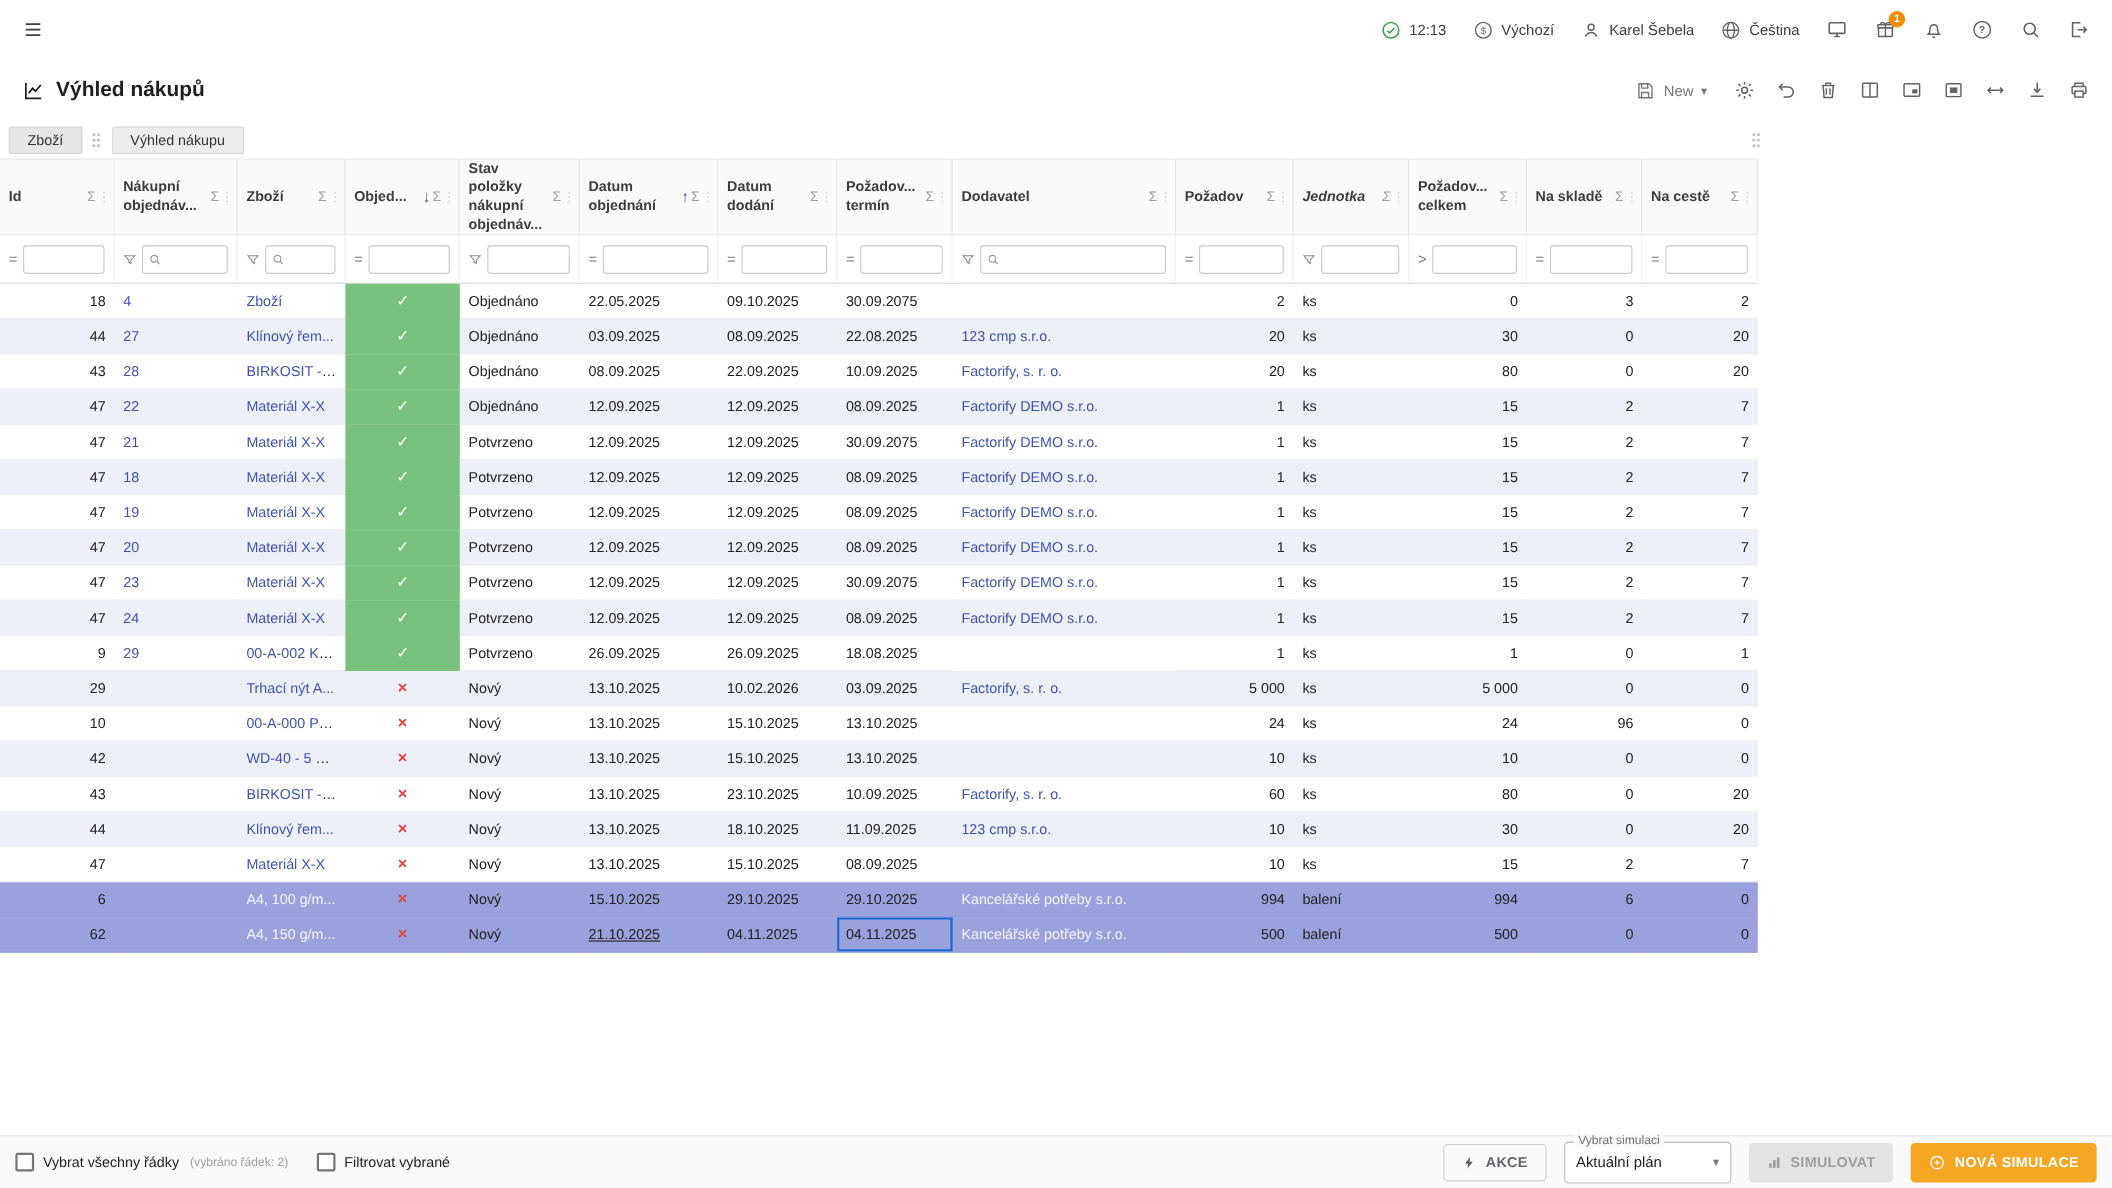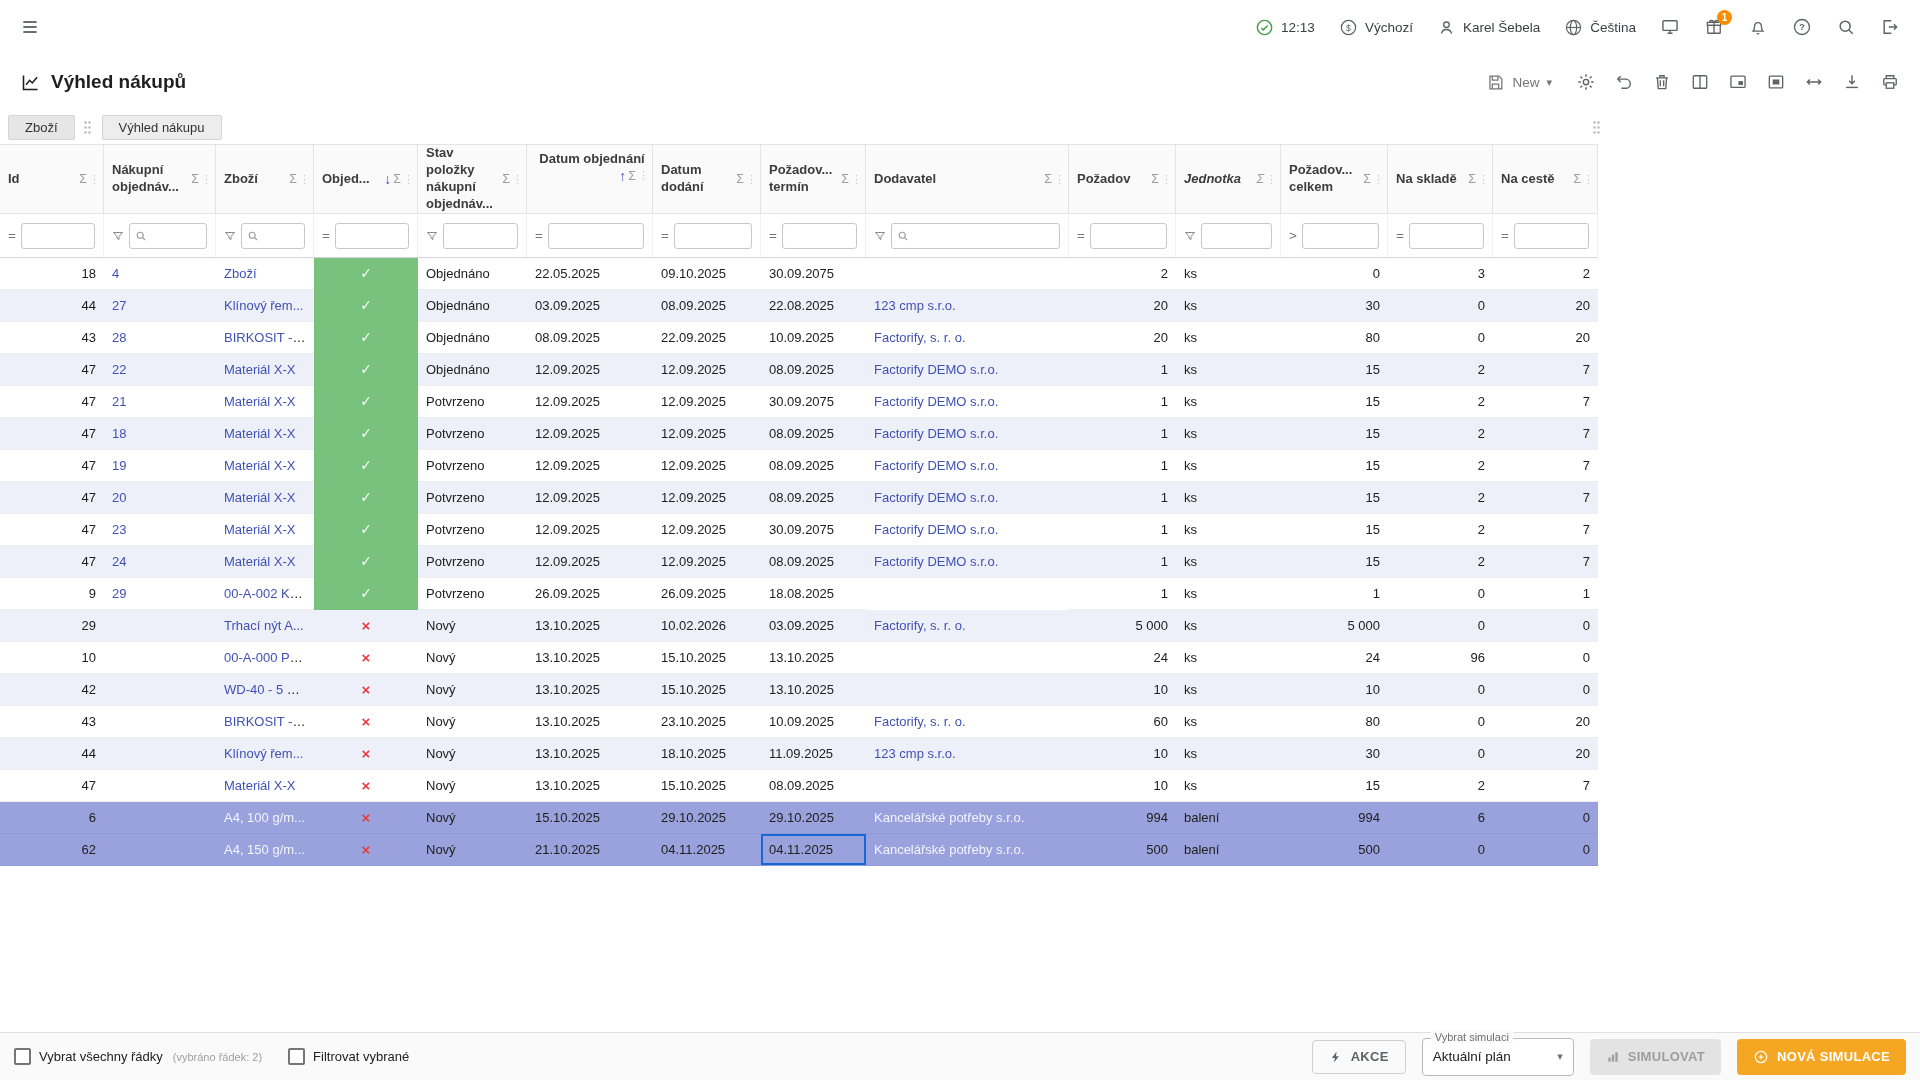"Datum objednání" div.th { flex-direction: column -> none }
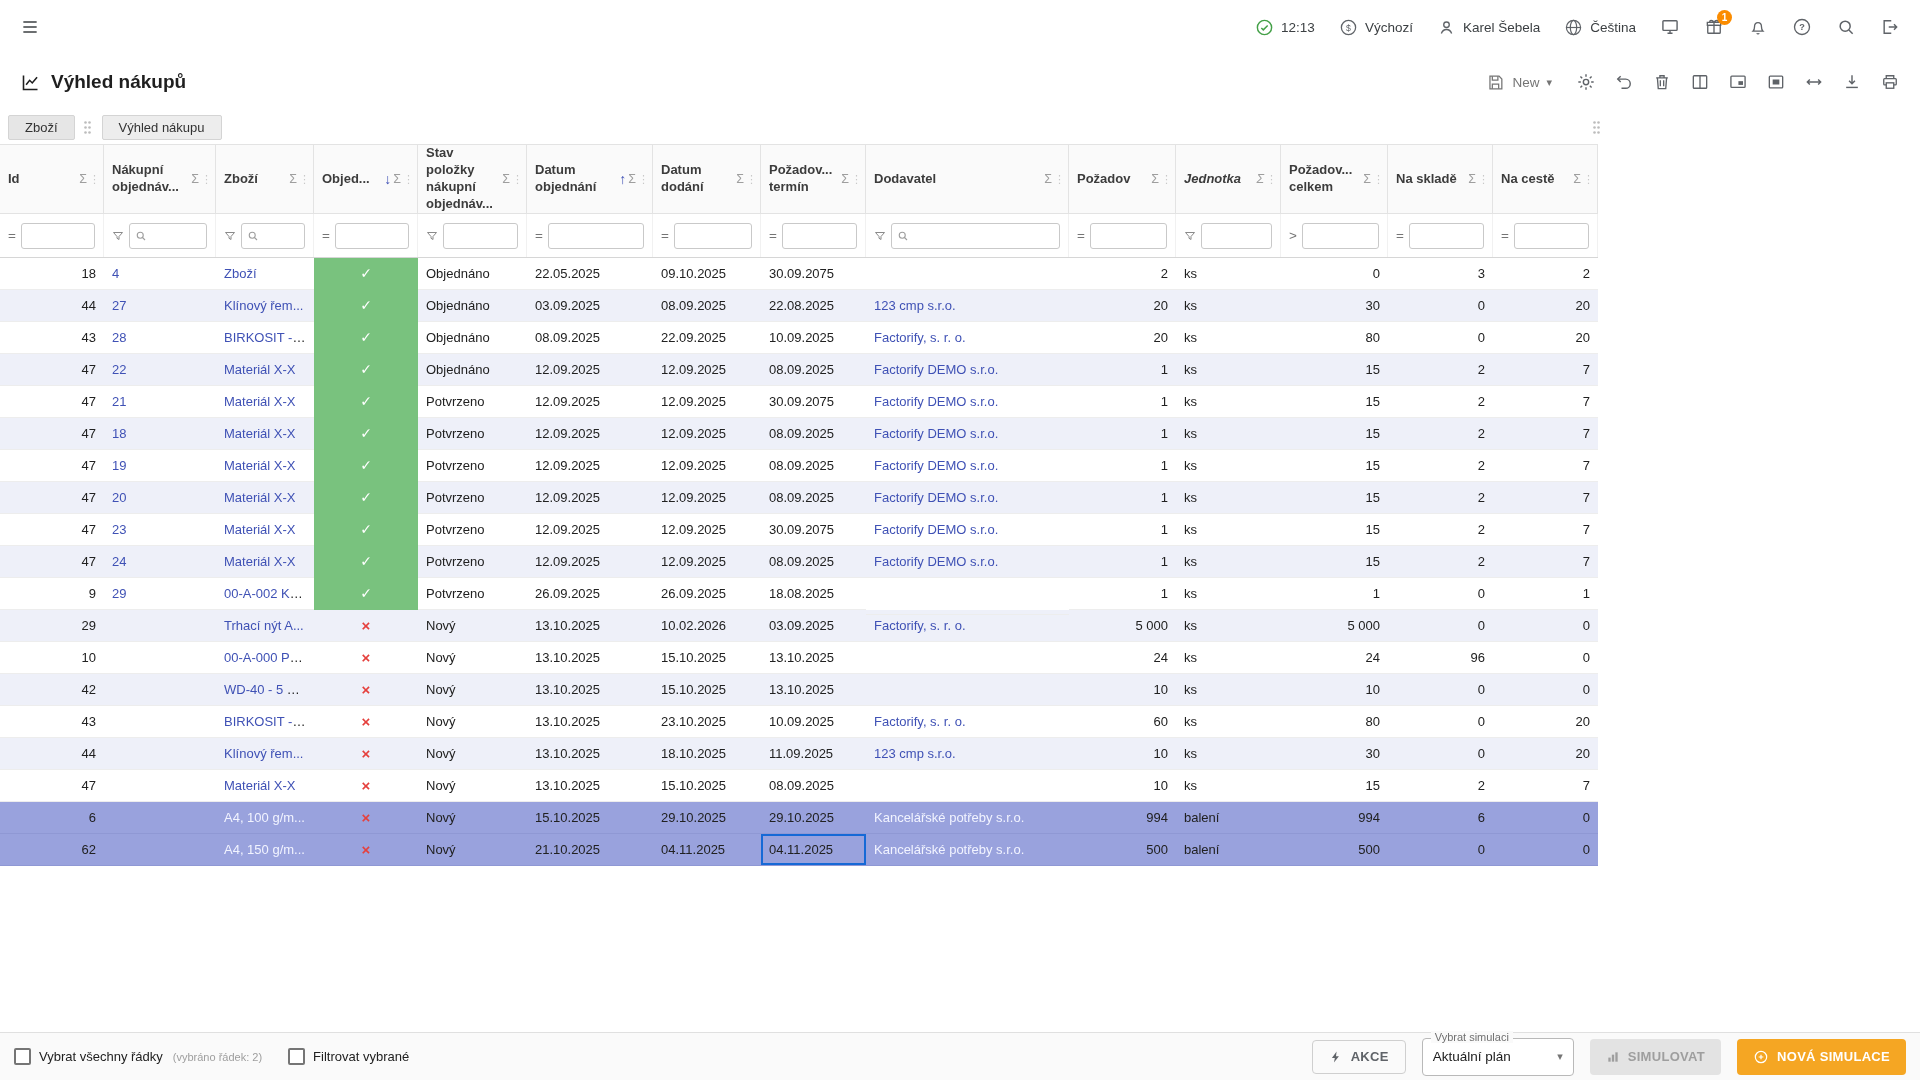"21.10.2025" div.td { text-decoration: none -> underline }
